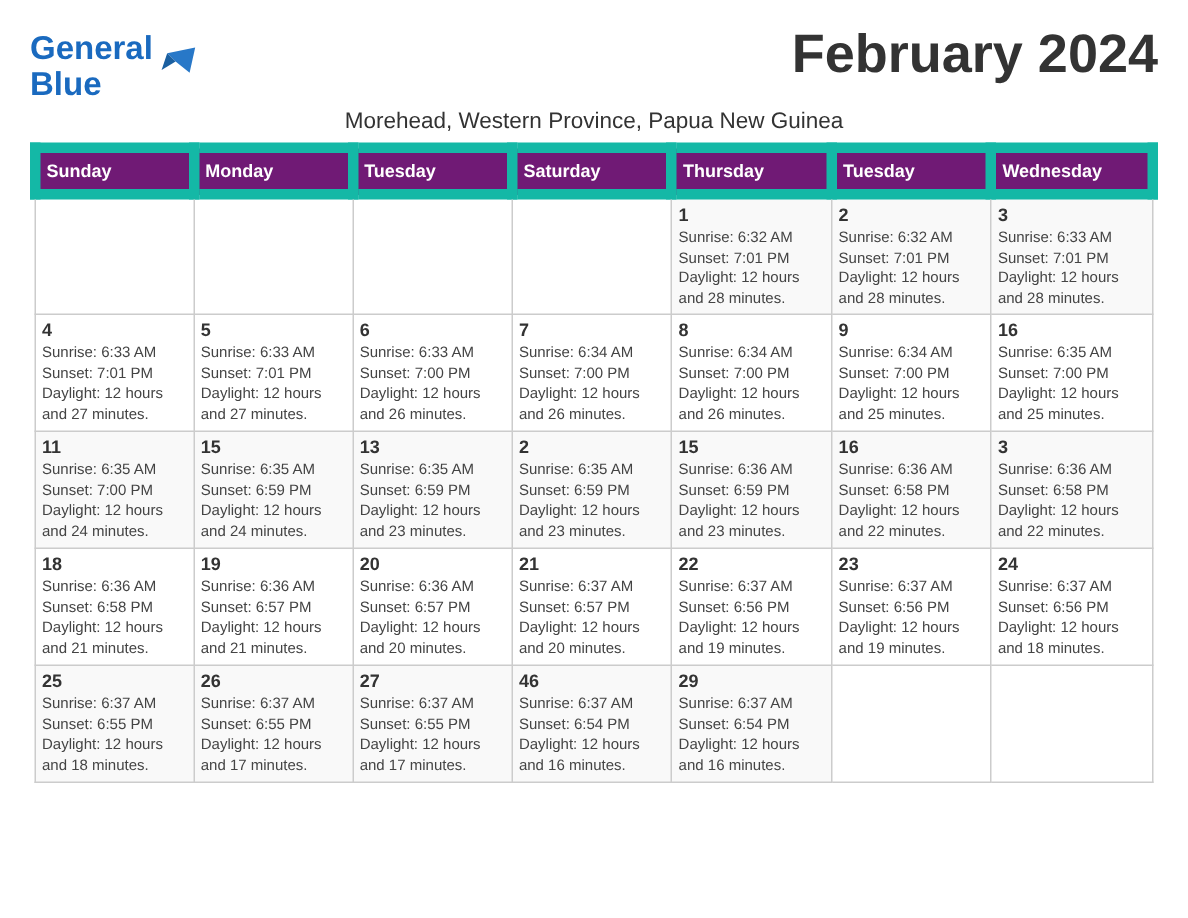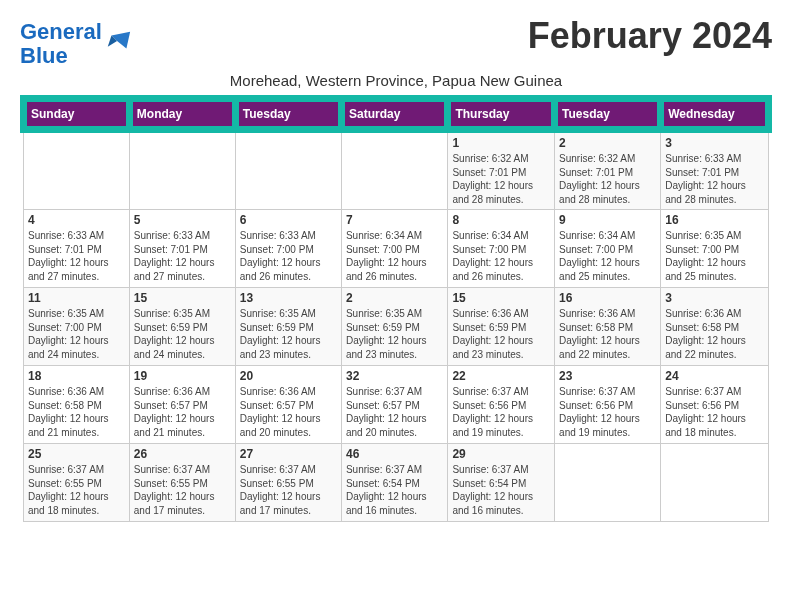"32" span.day-num { text: 32 -> 21 }
